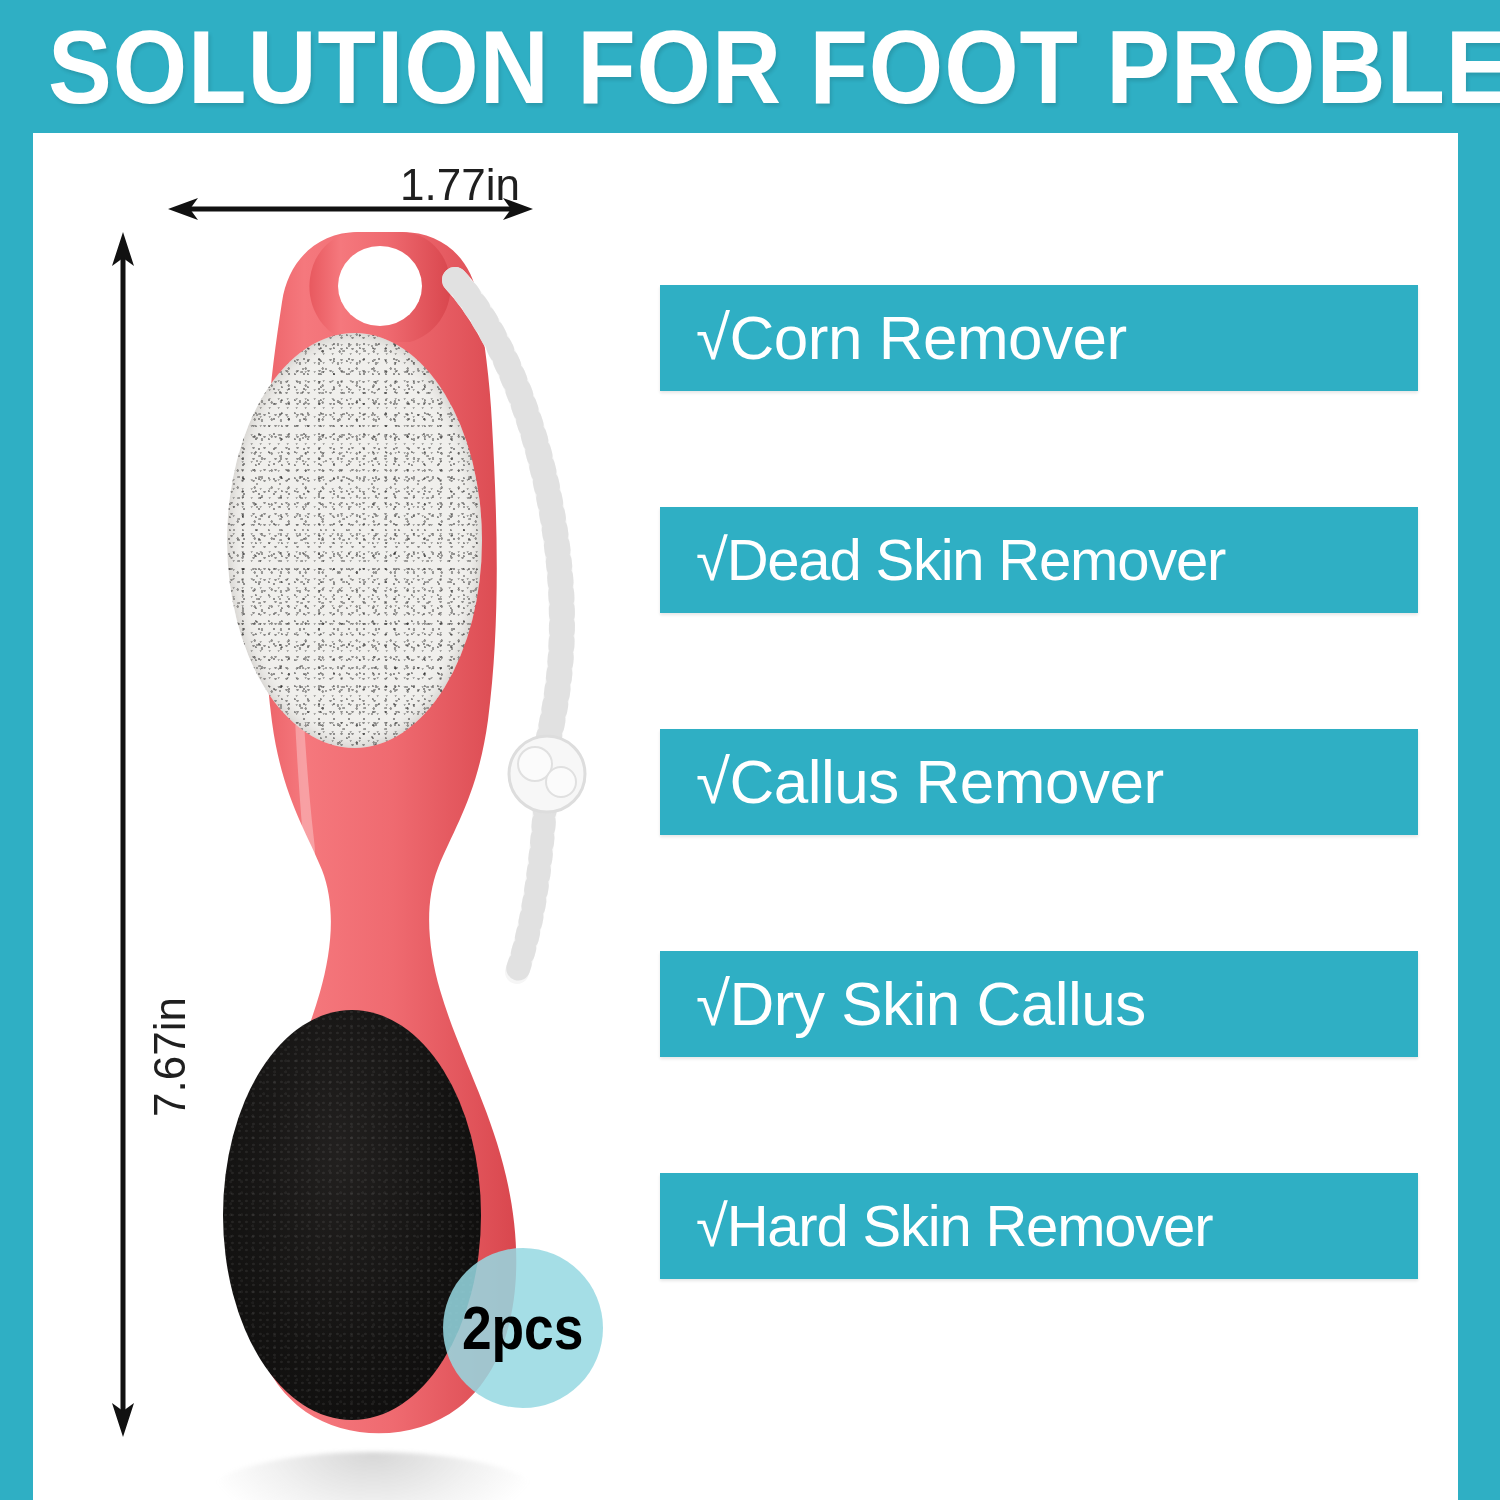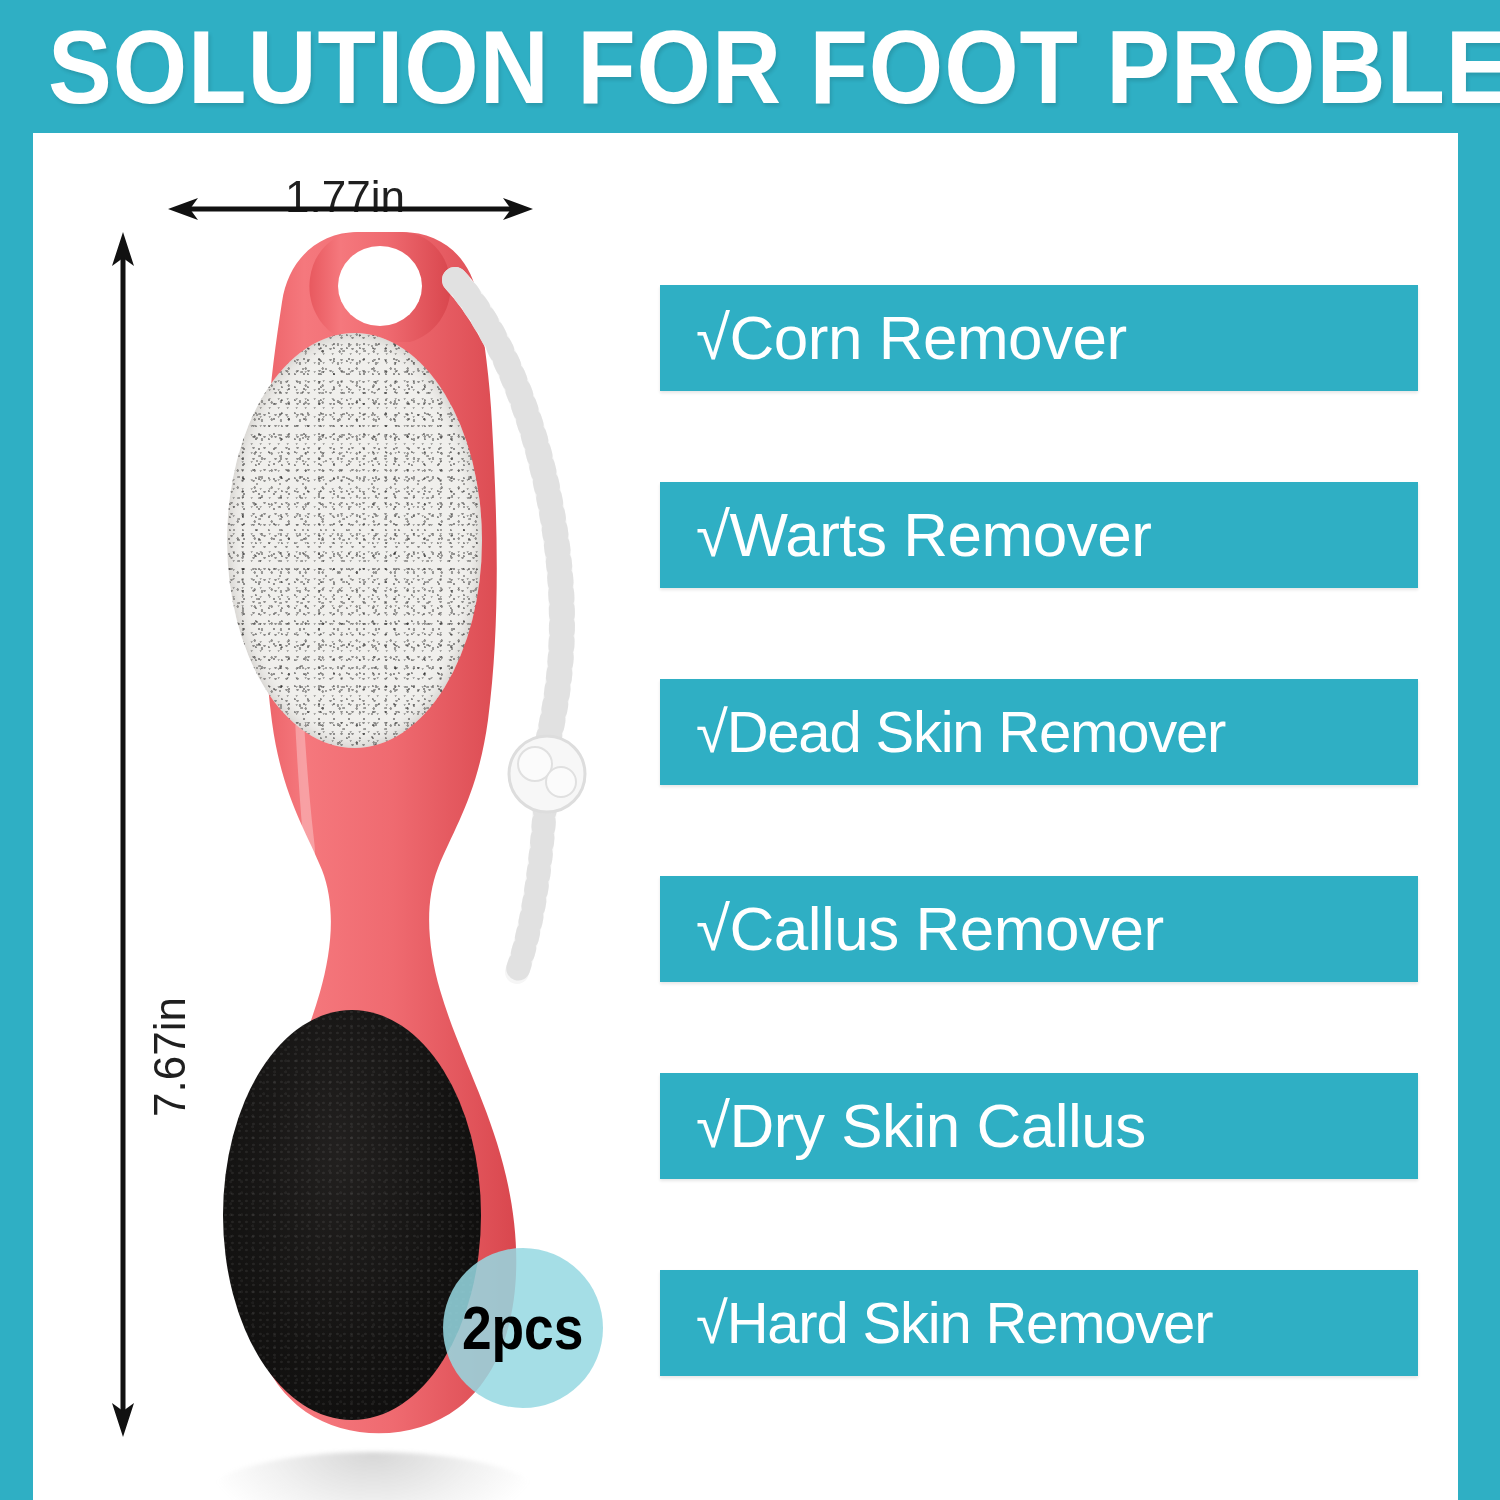"1.77in" .dim-width-label { text-align: center -> right; top: 172px -> 160px }
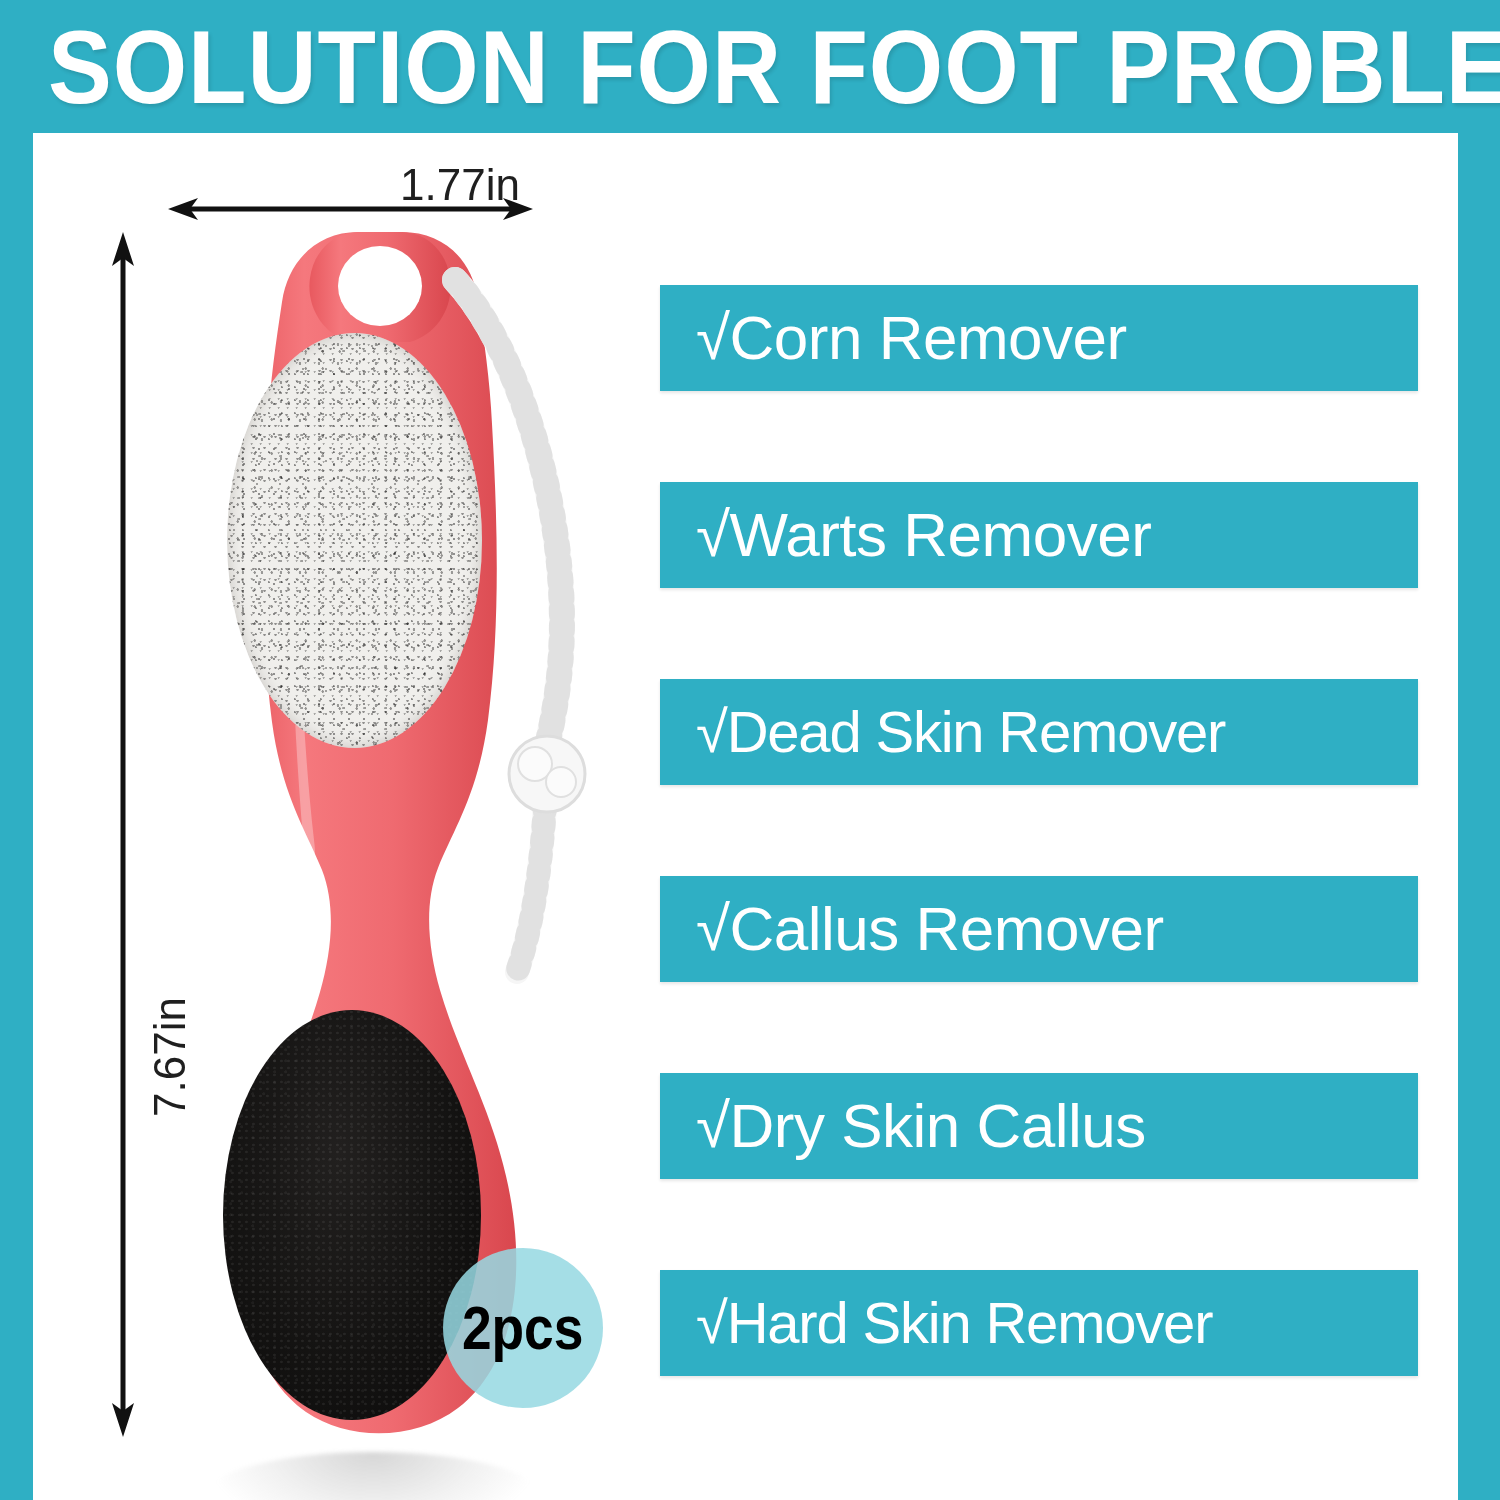"√Corn Remover" .feature-bar { margin-bottom: 91px -> 116px }
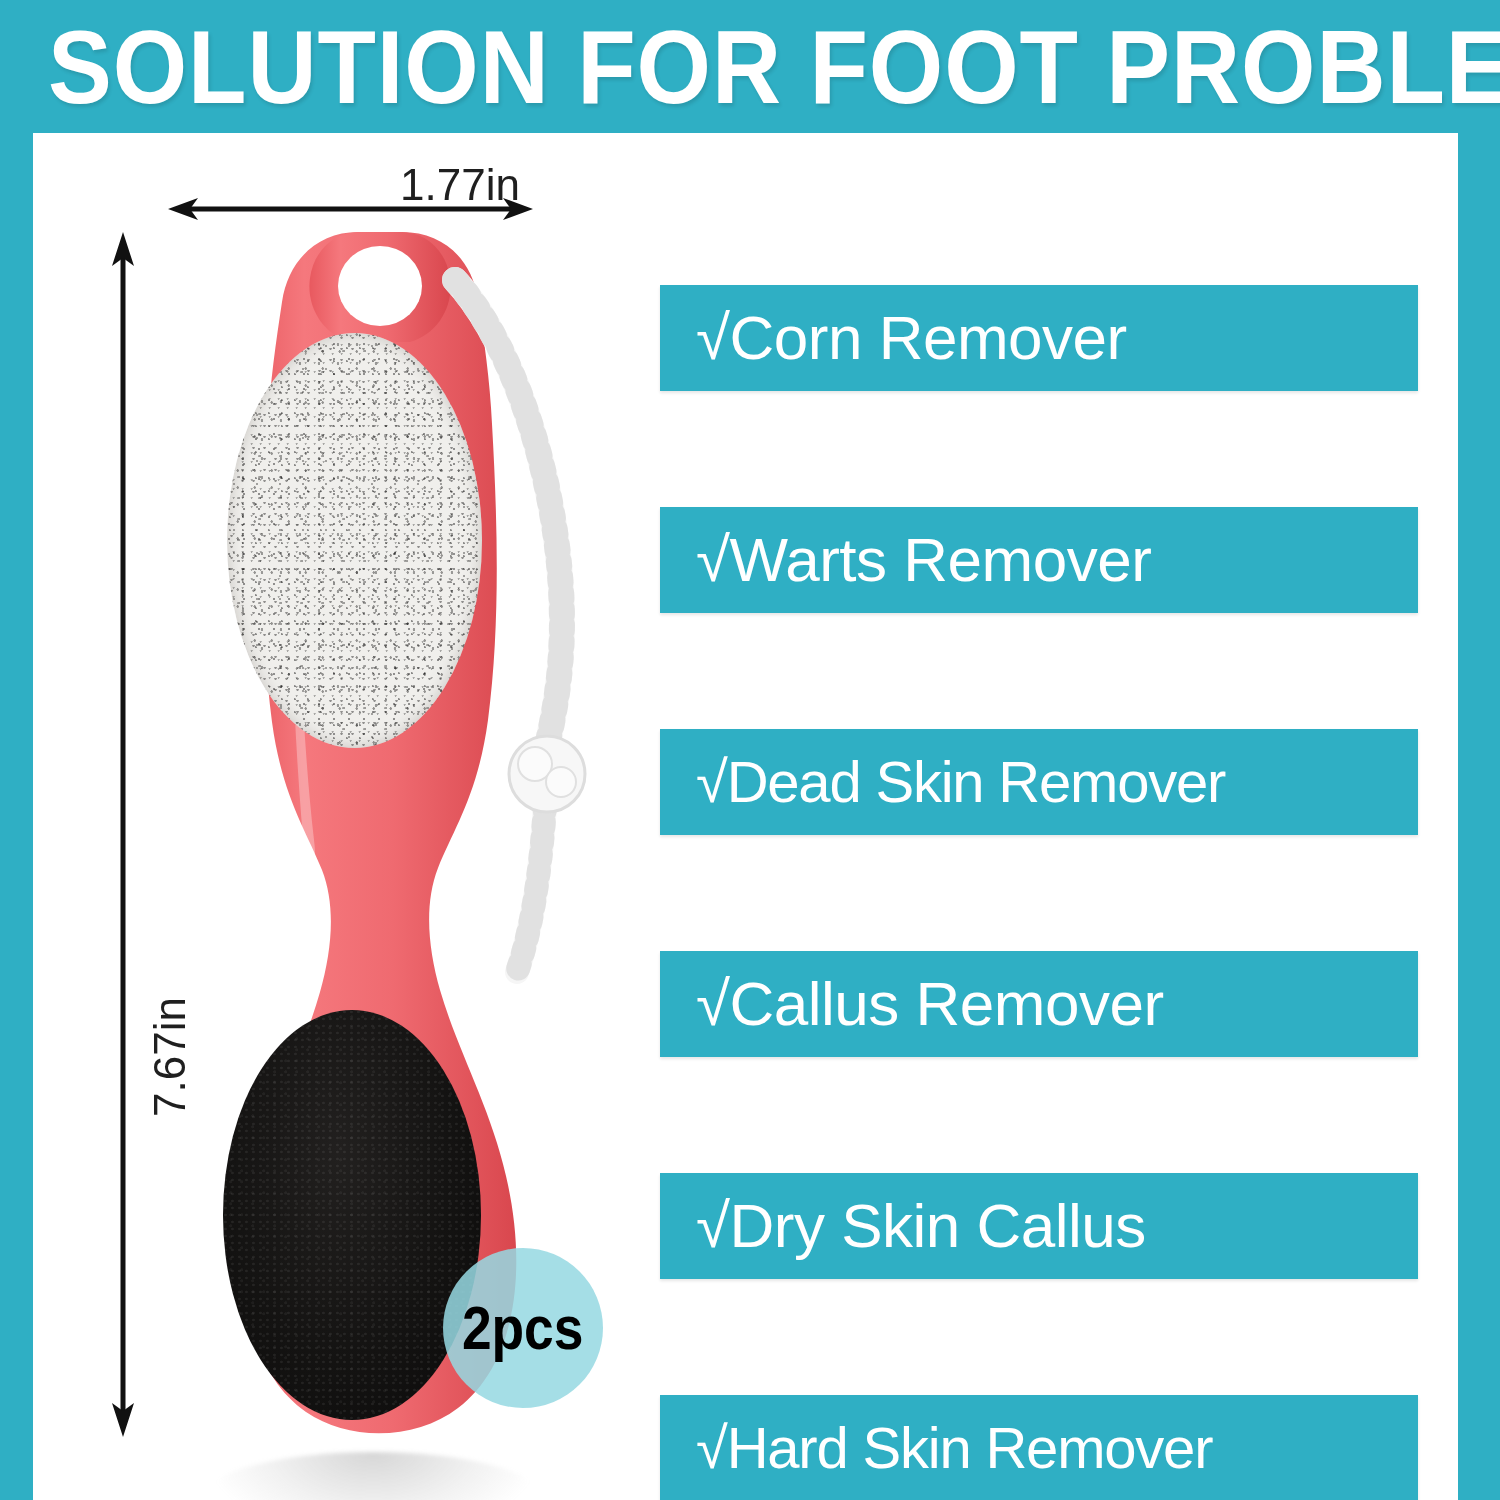"√Warts Remover" div.feature-bar { html: <div> <span>√Warts Remover</span> </div> -> none }
